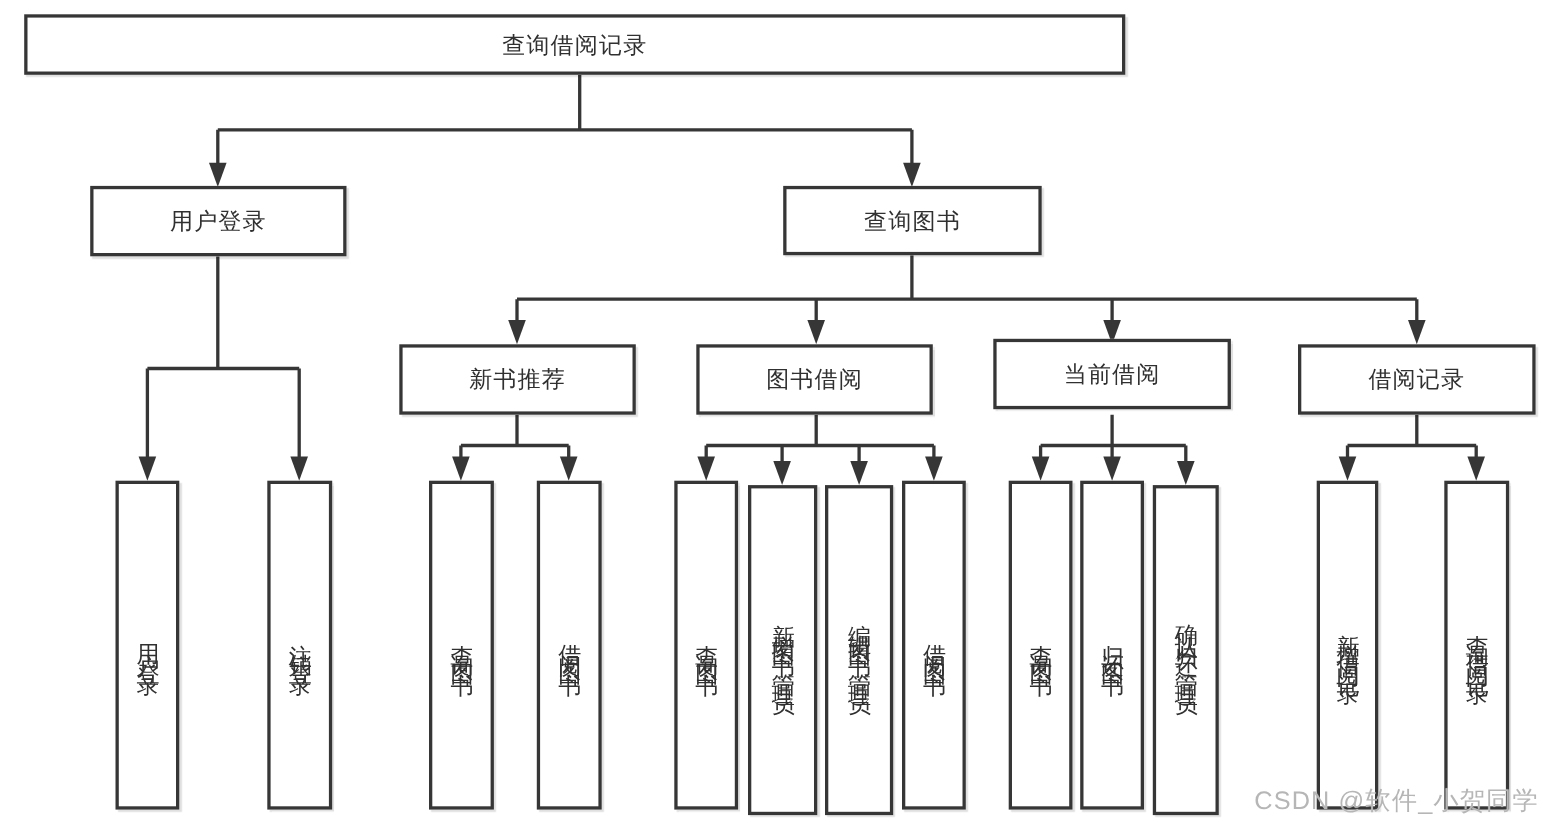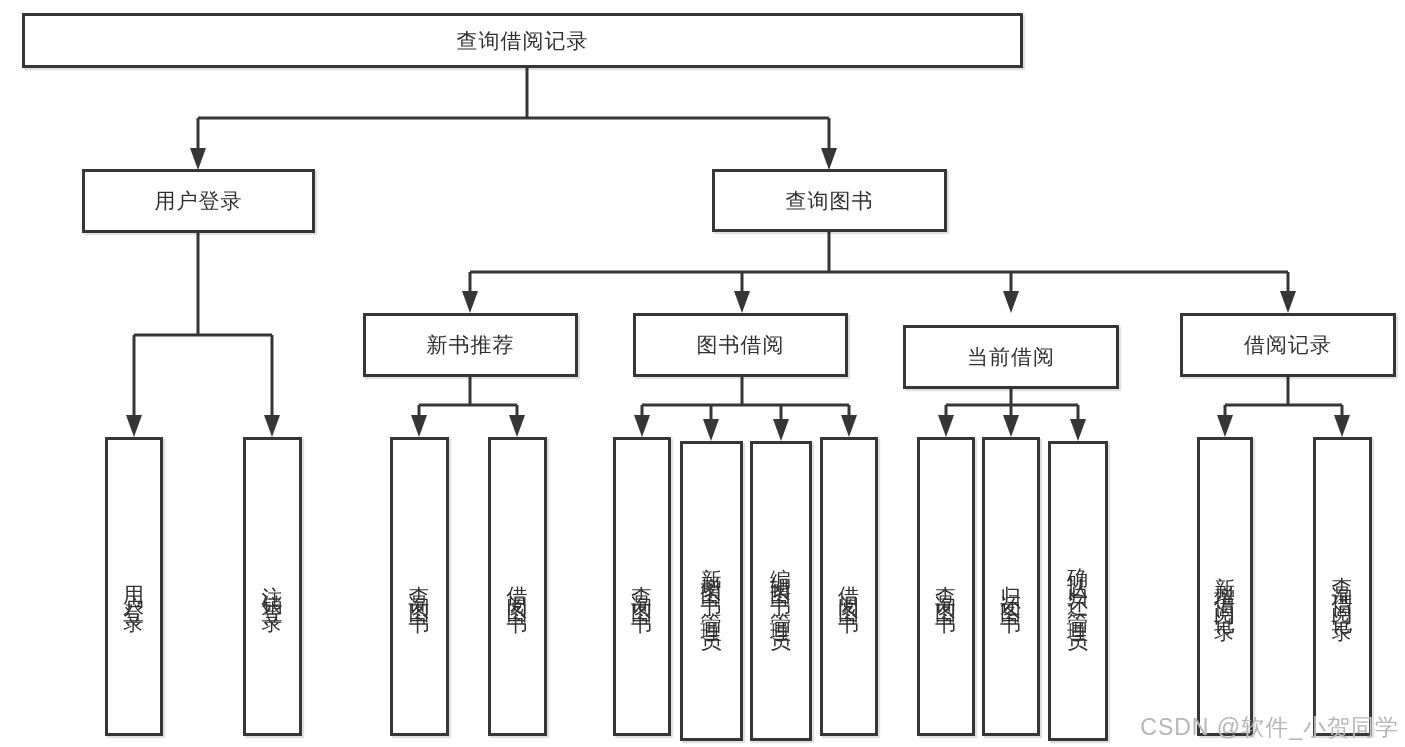"当前借阅" div.node { top: 325px -> 308px }
